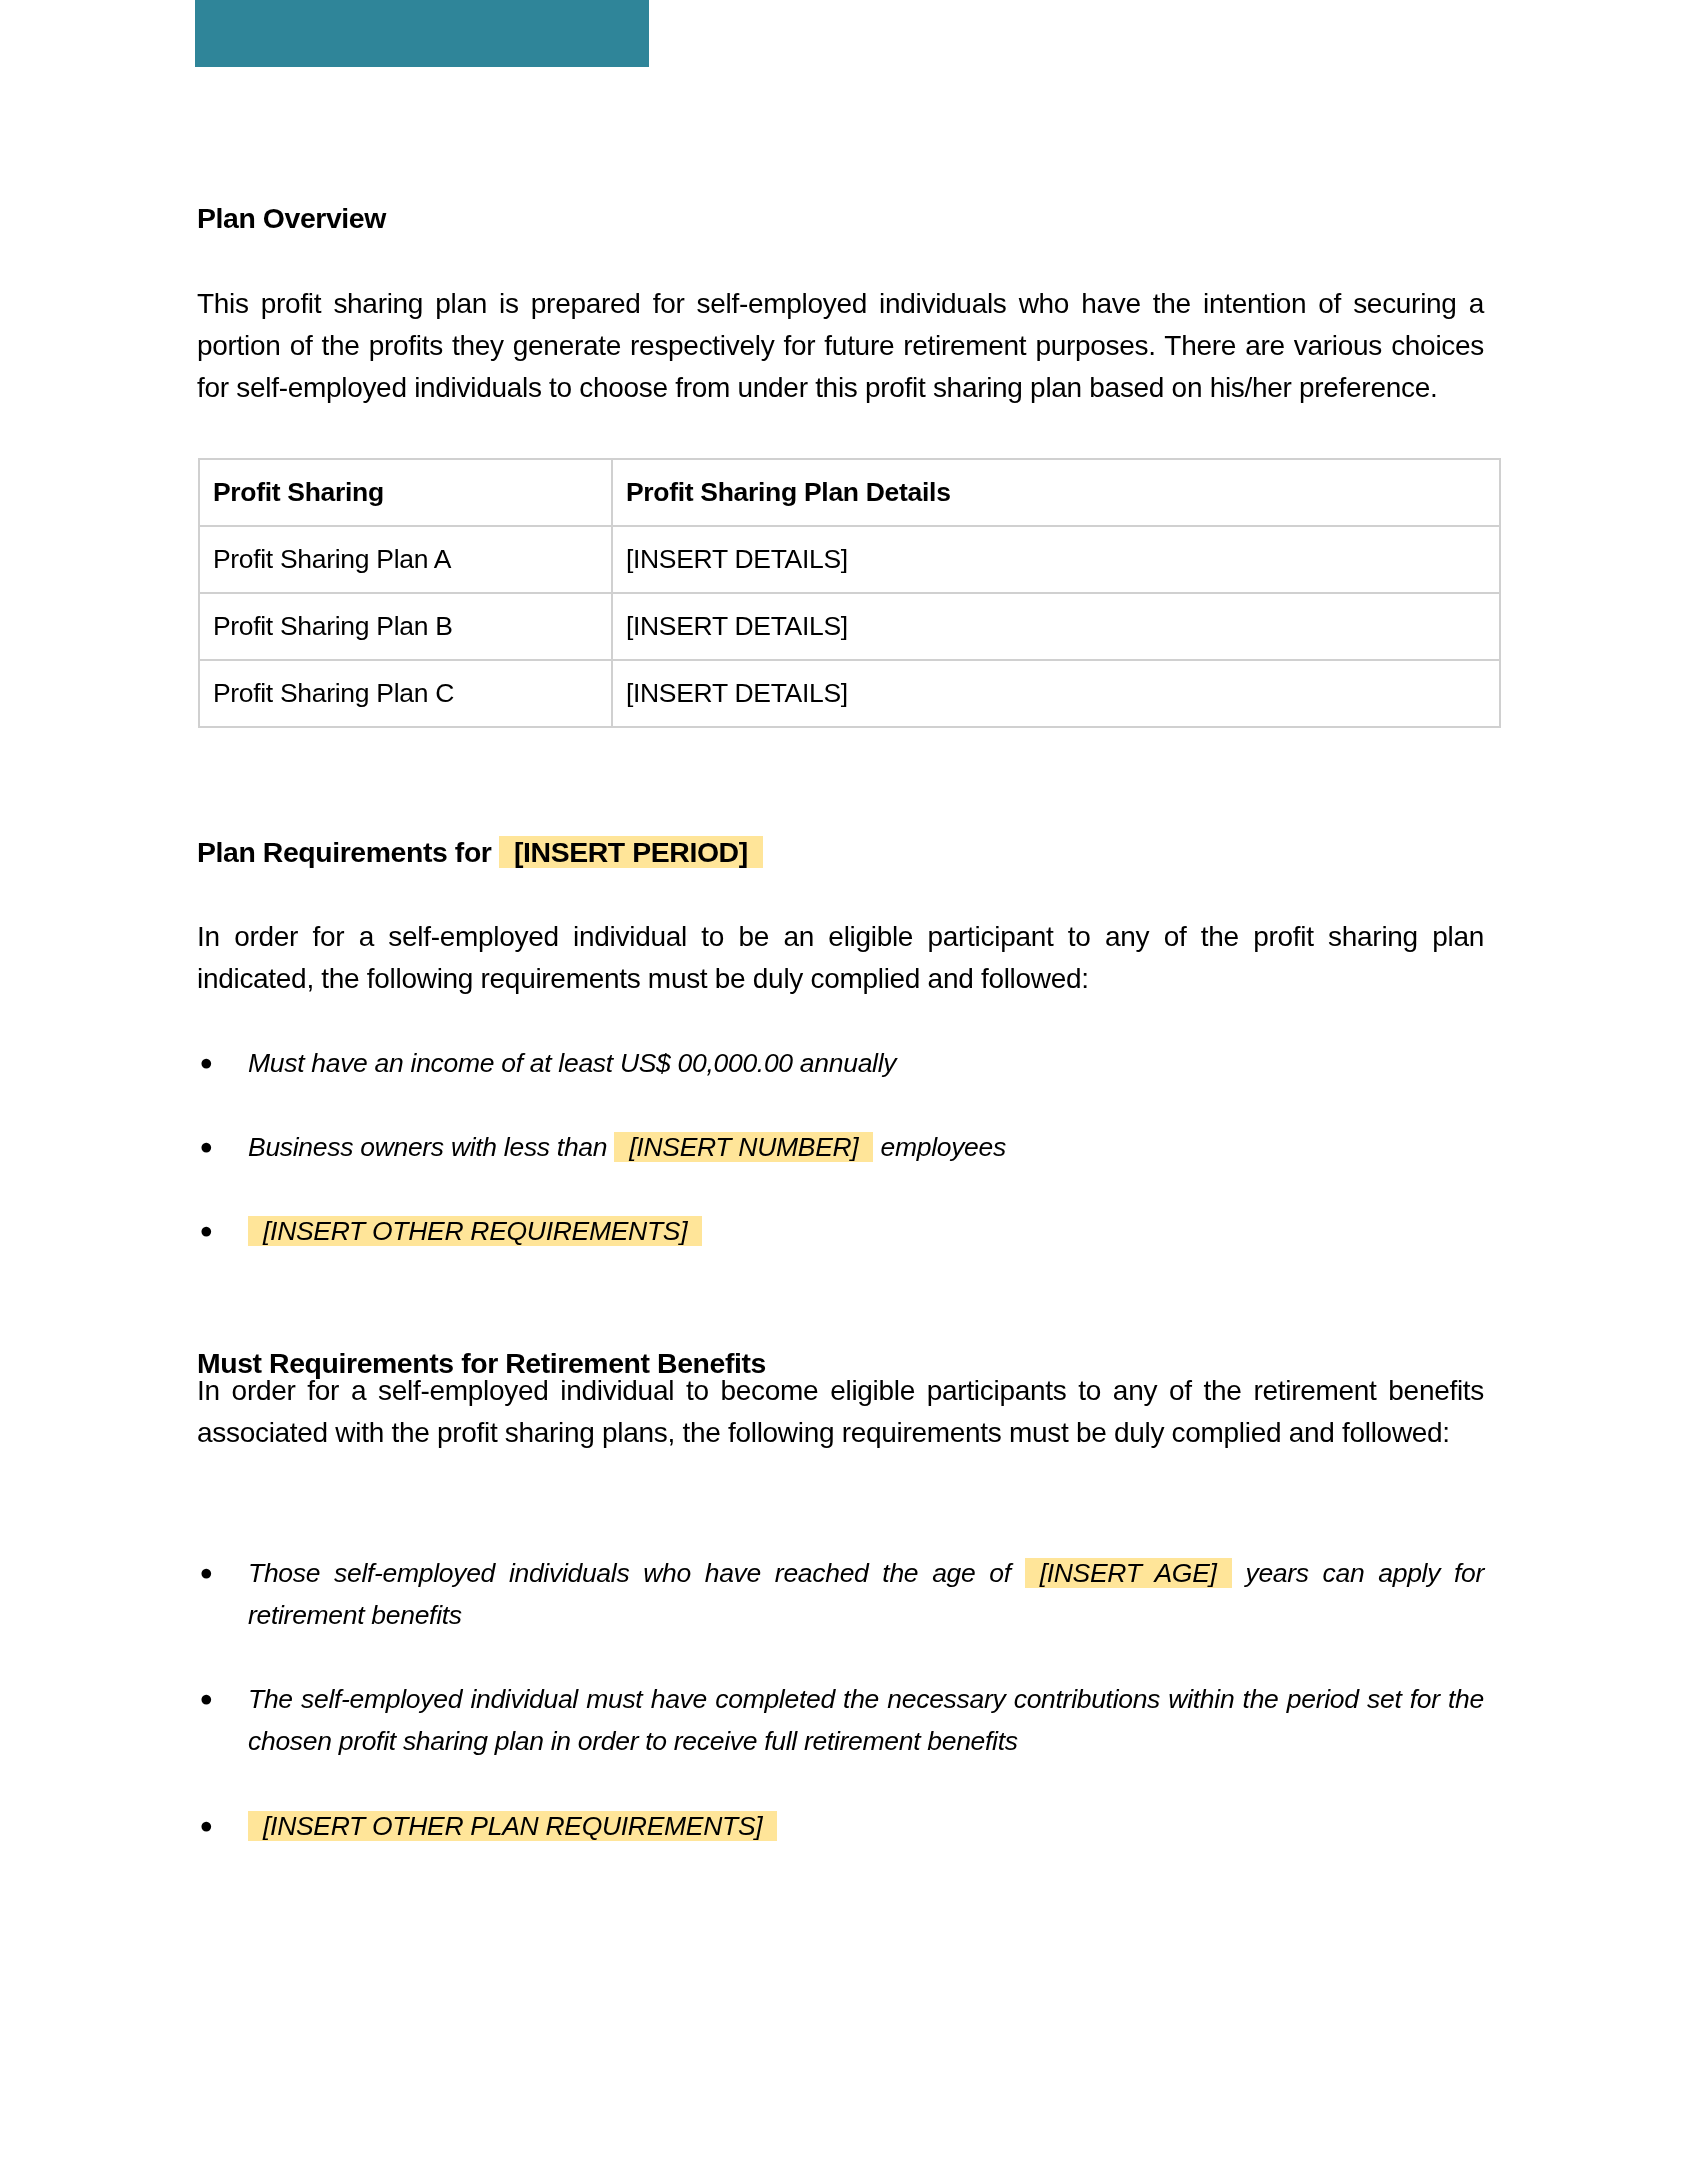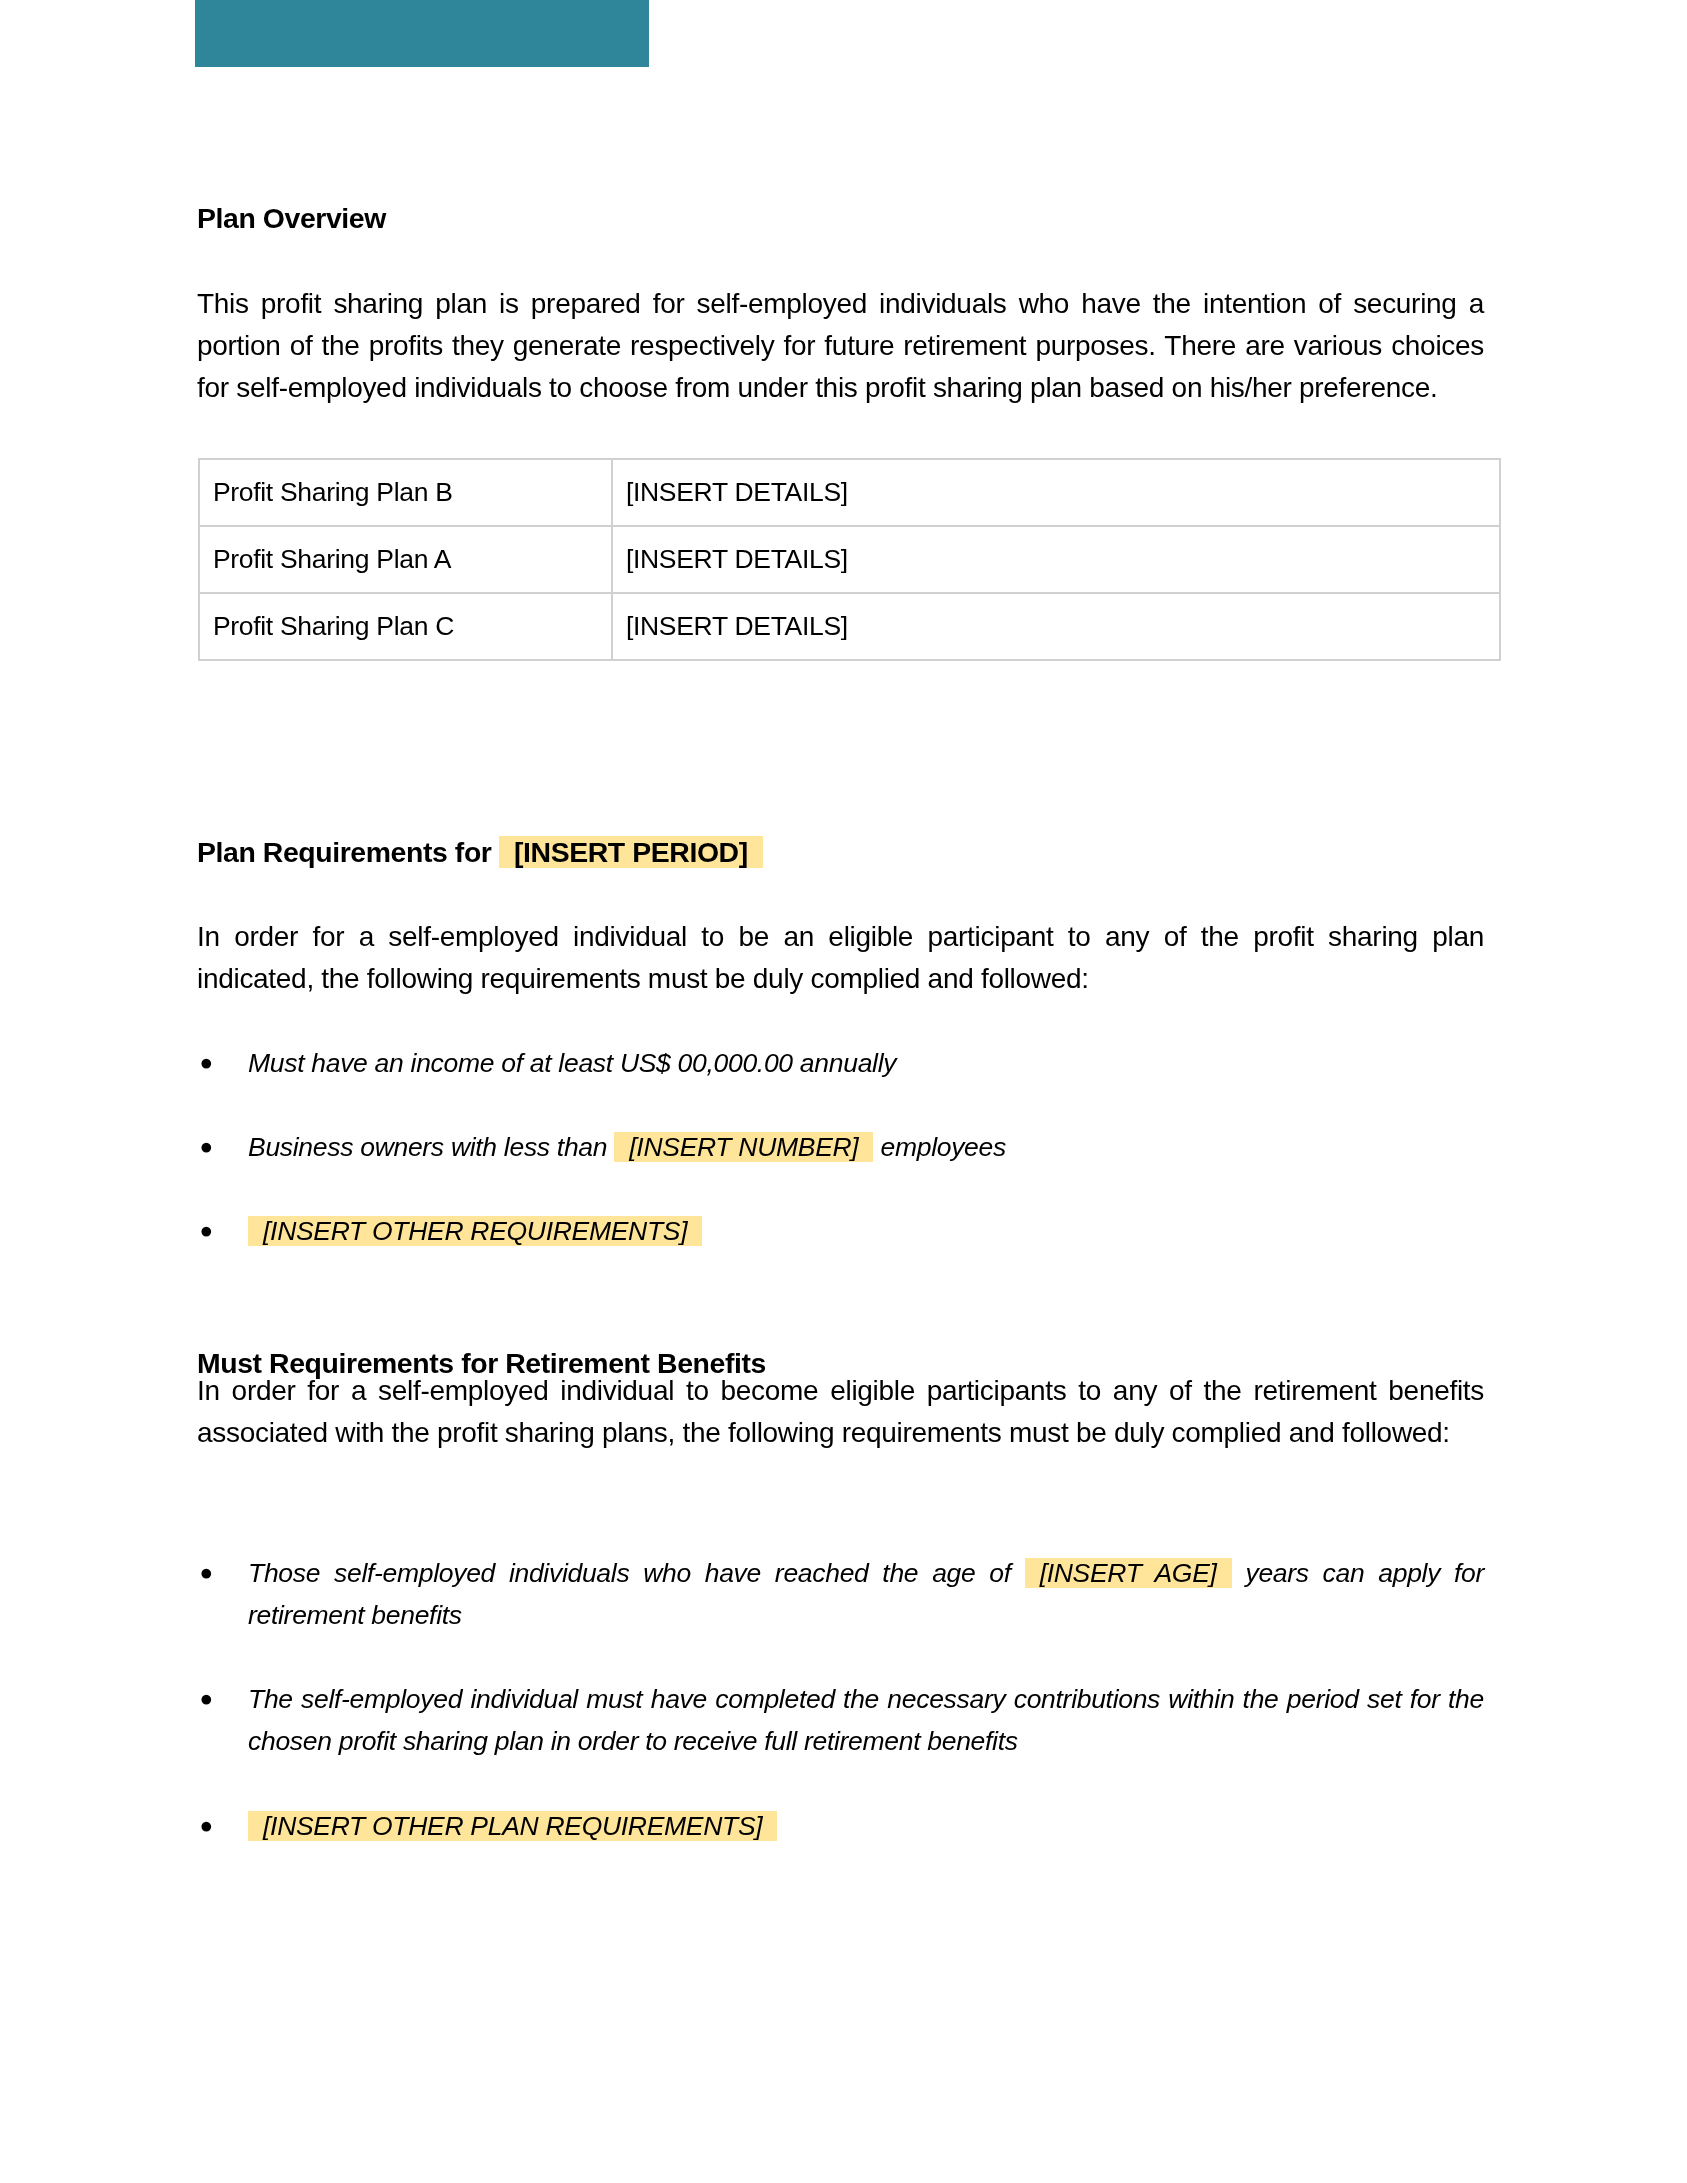"Profit Sharing" tr { html: none -> <tr> <th>Profit Sharing</th> <th>Profit Sharing Plan Details</th> </tr> }
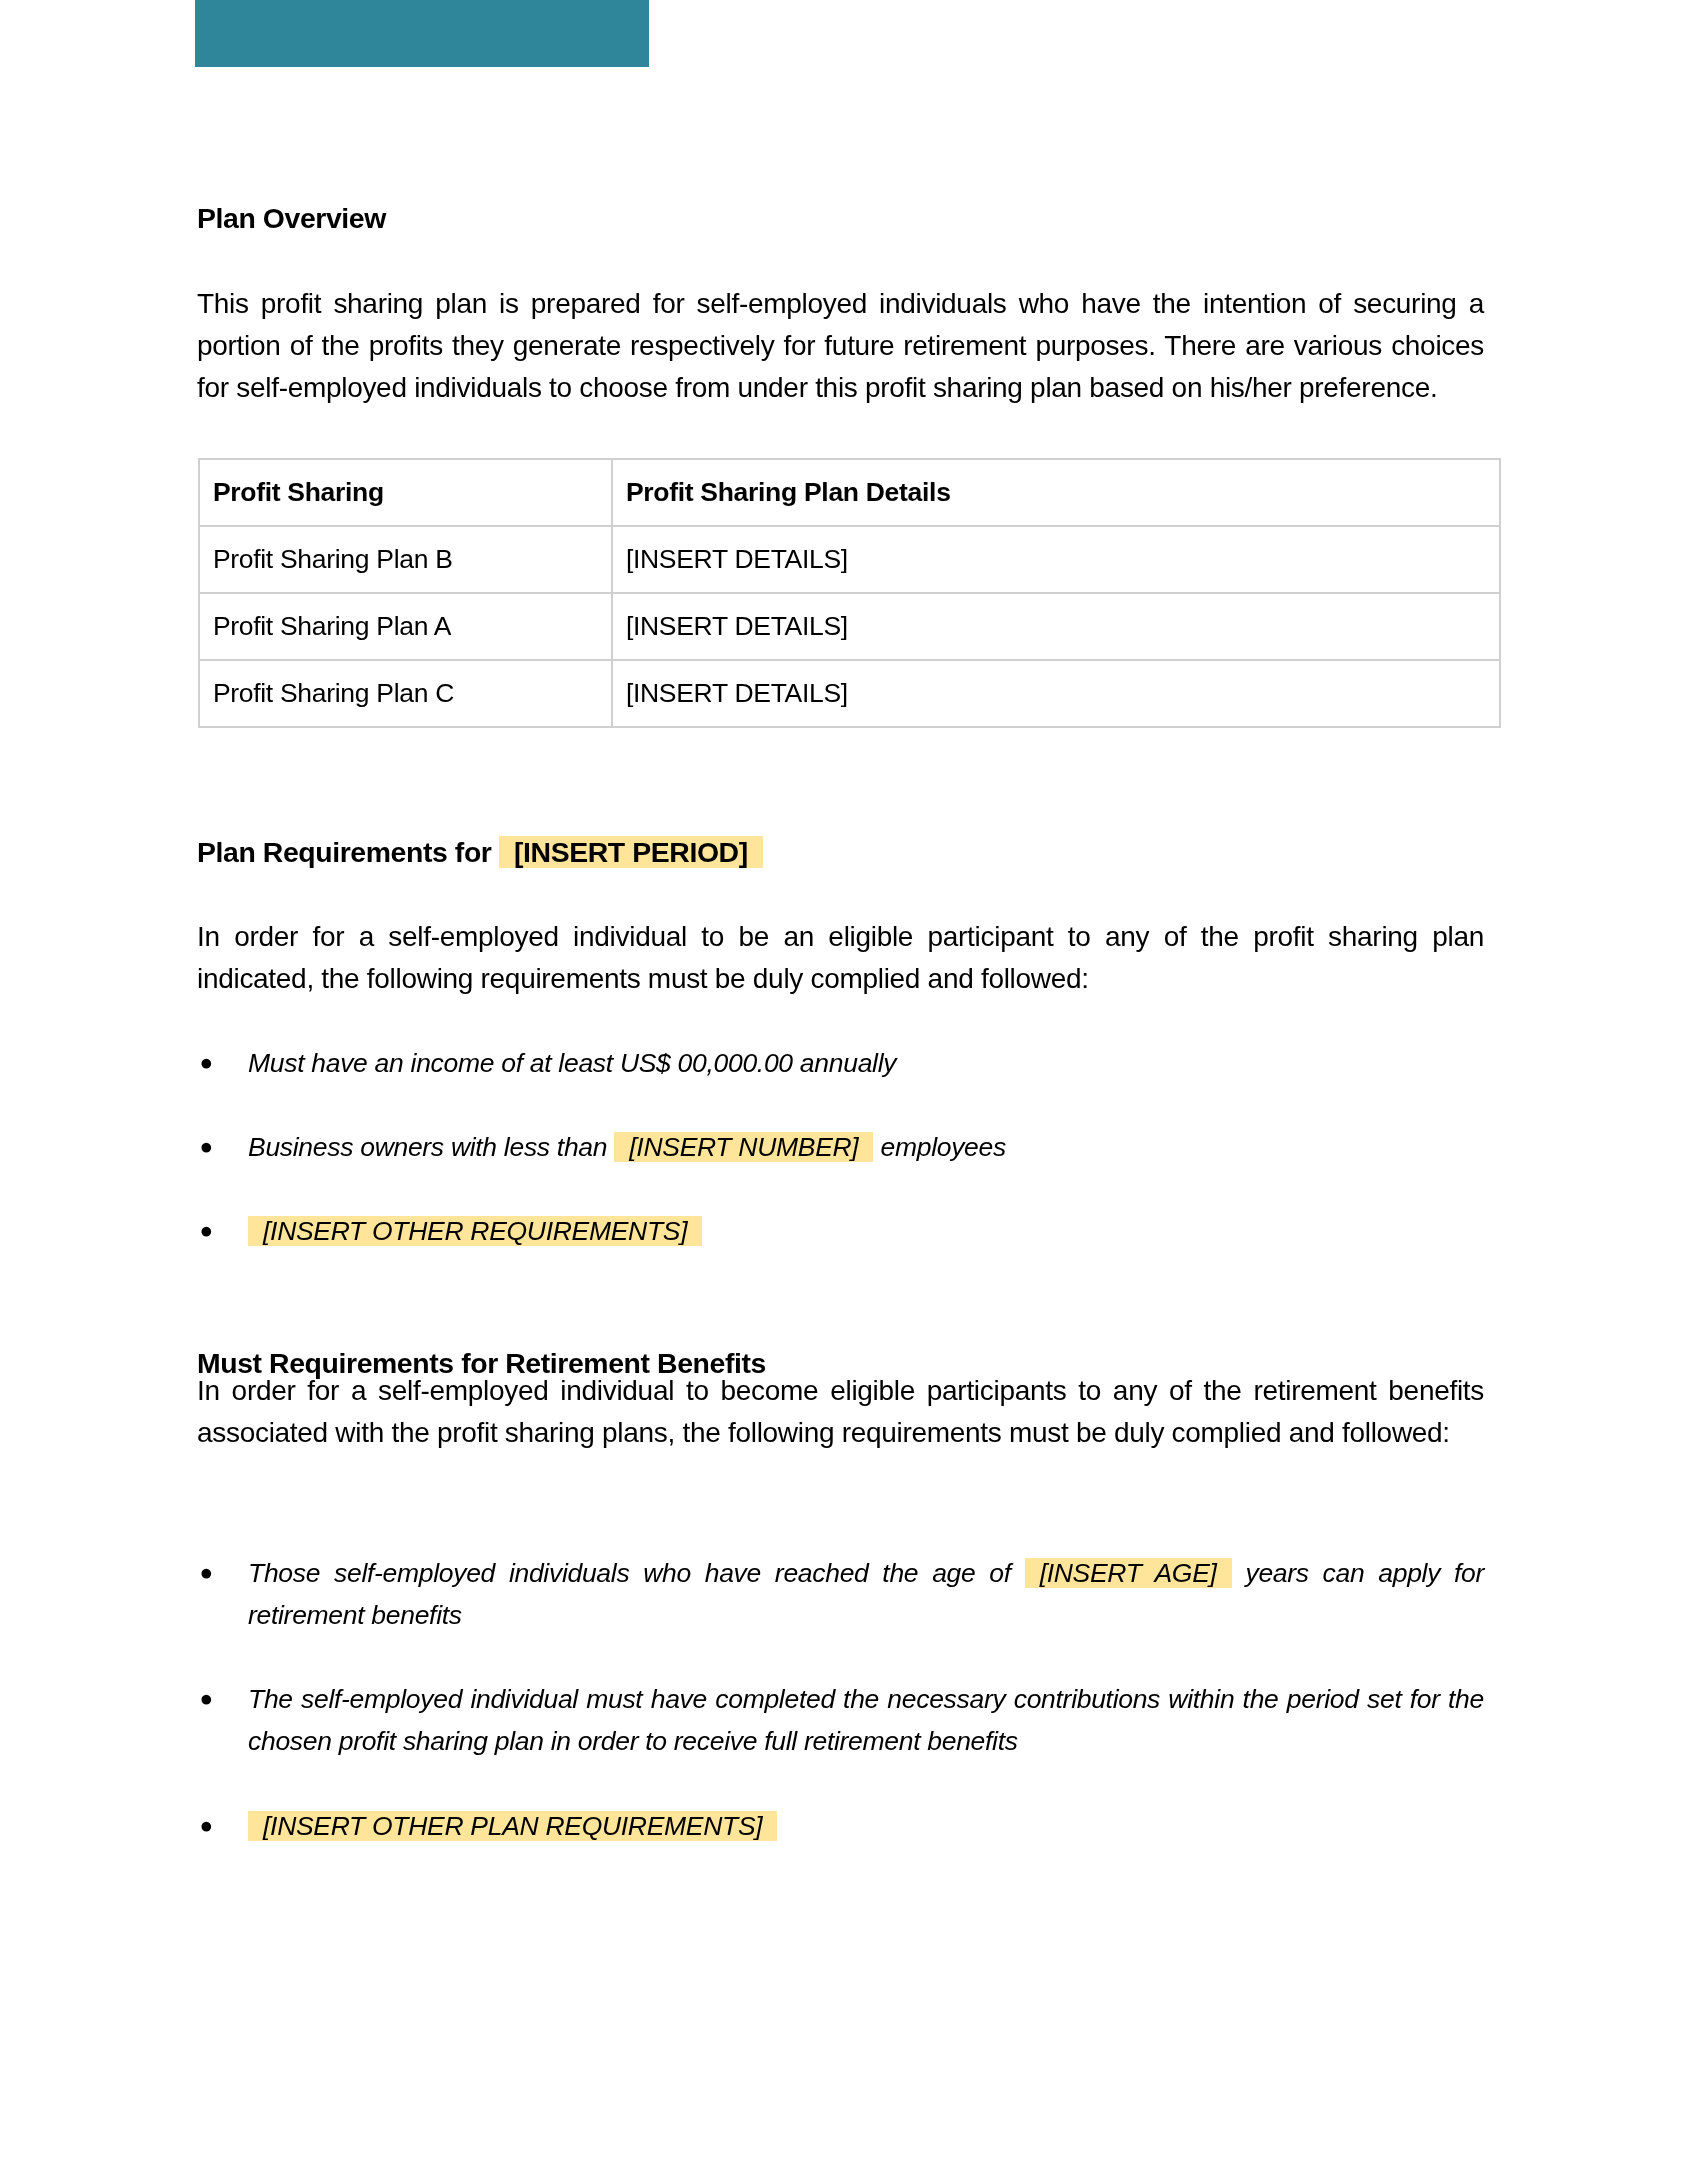"Profit Sharing Plan B" tr { order: before "Profit Sharing Plan A" -> after "Profit Sharing Plan A" }
